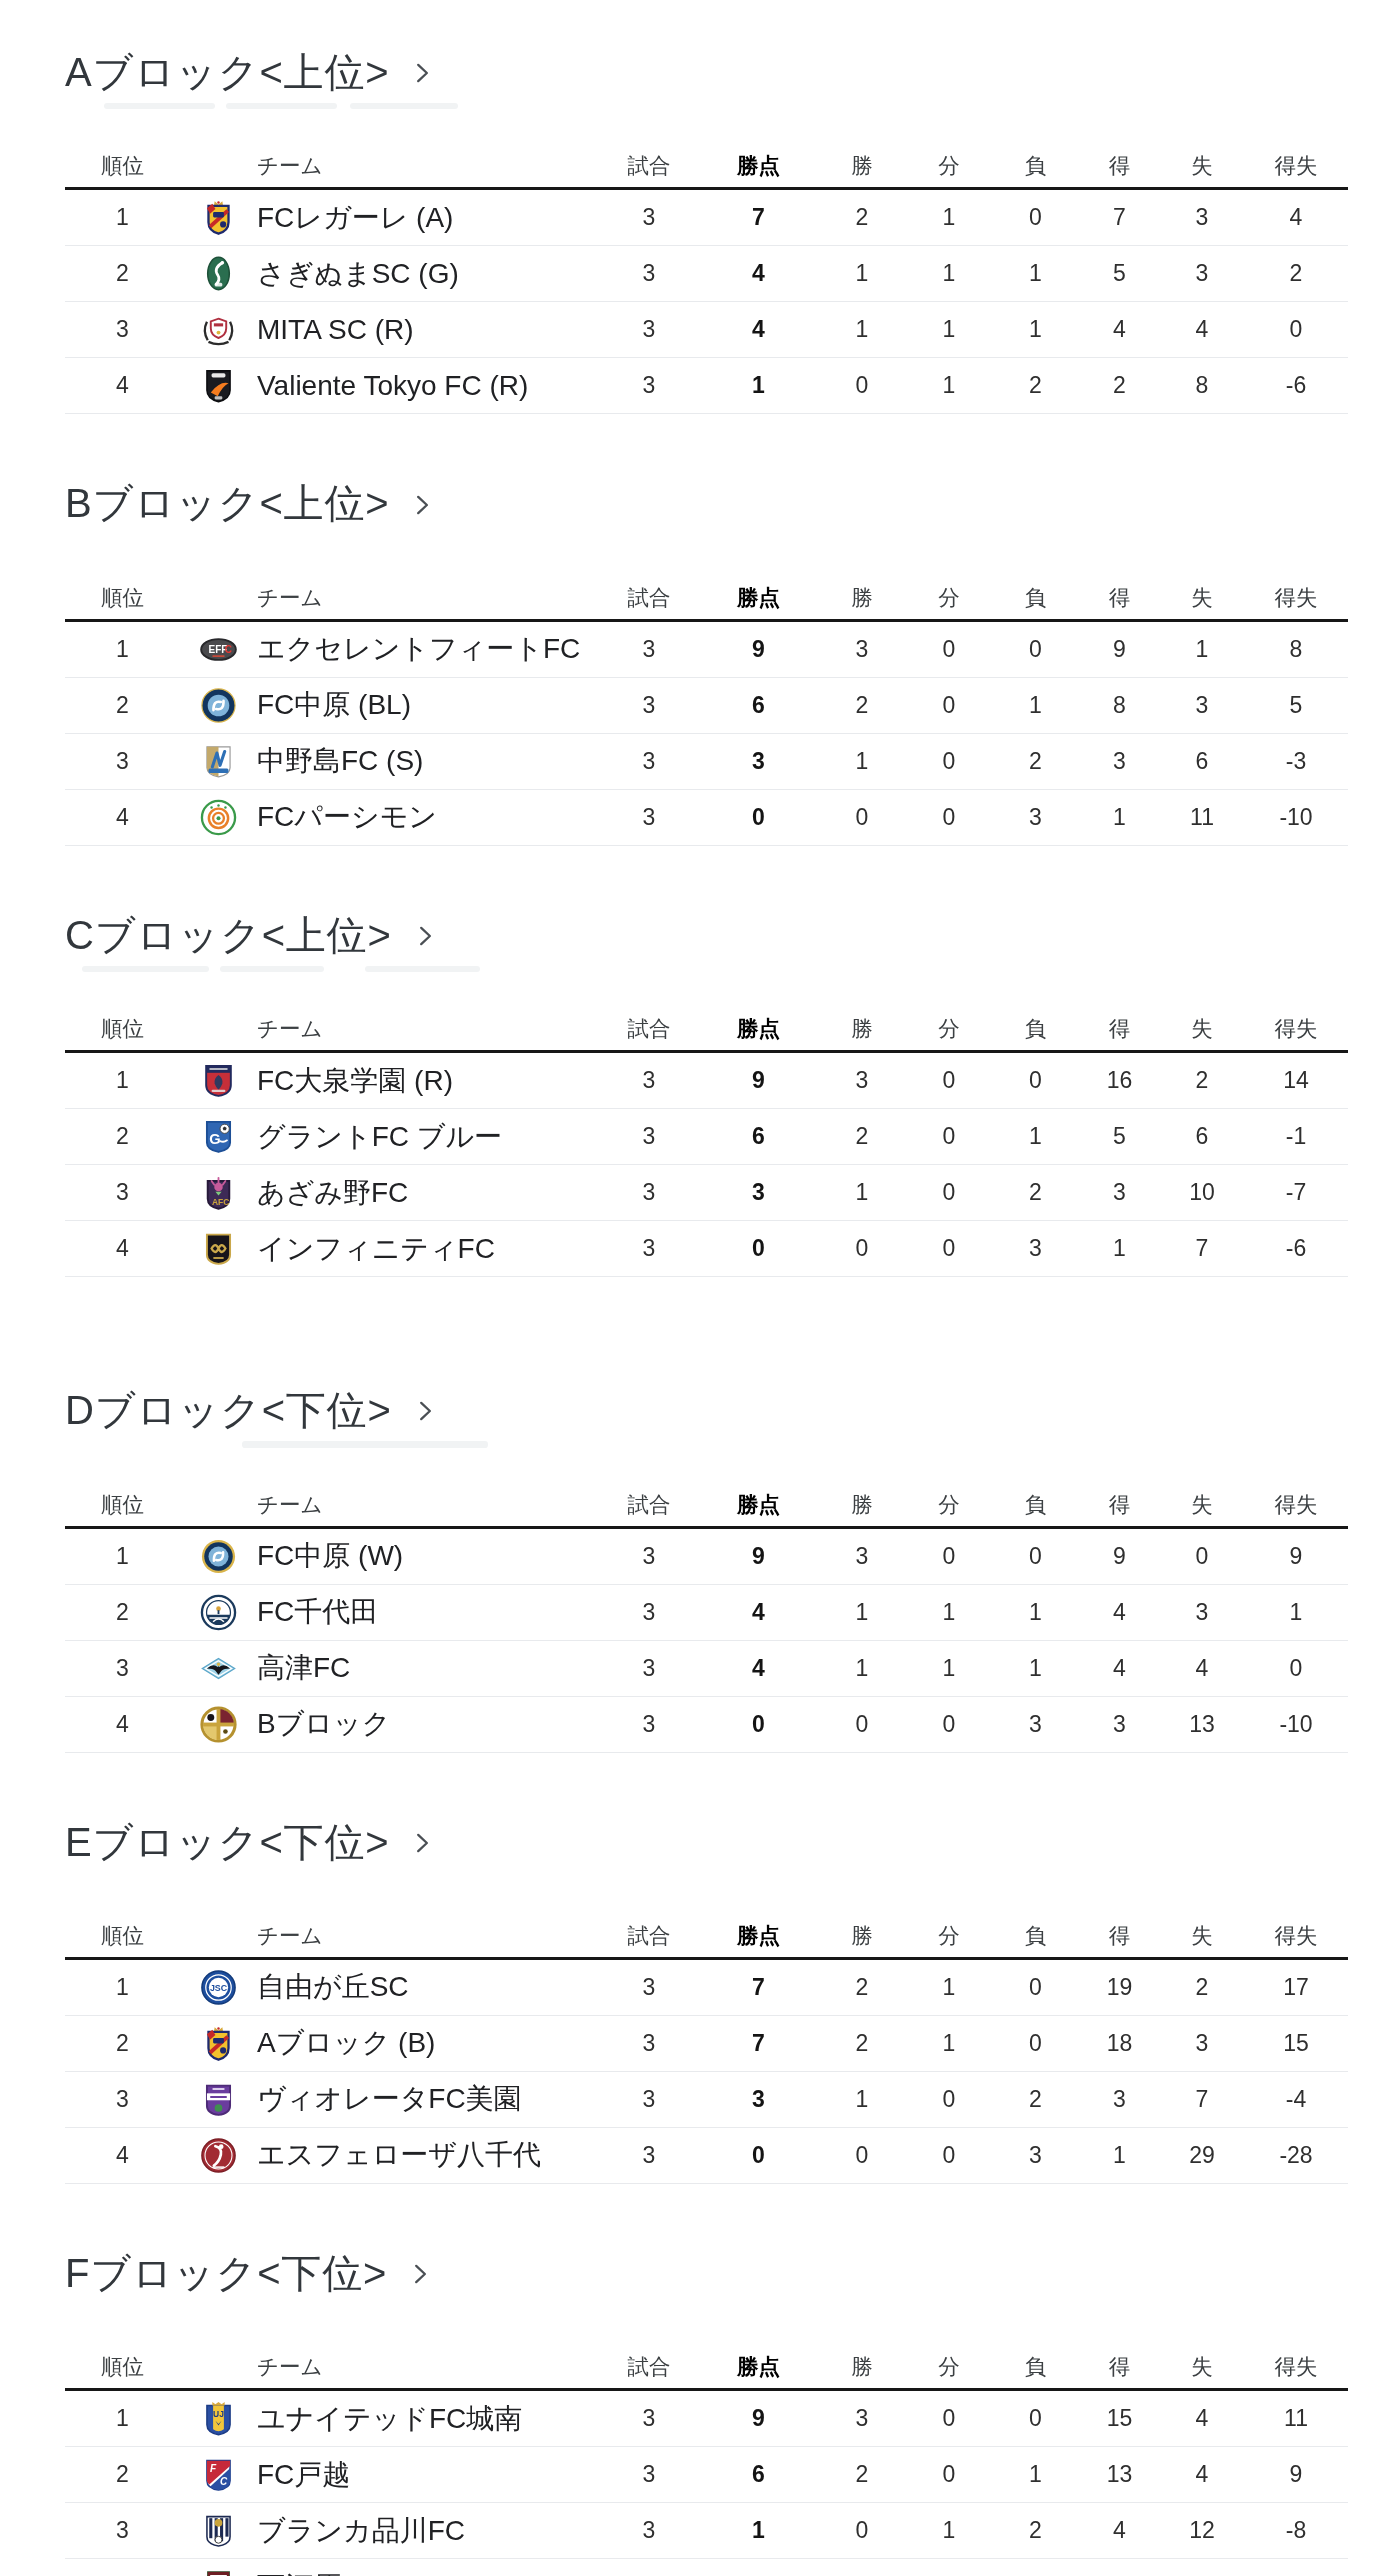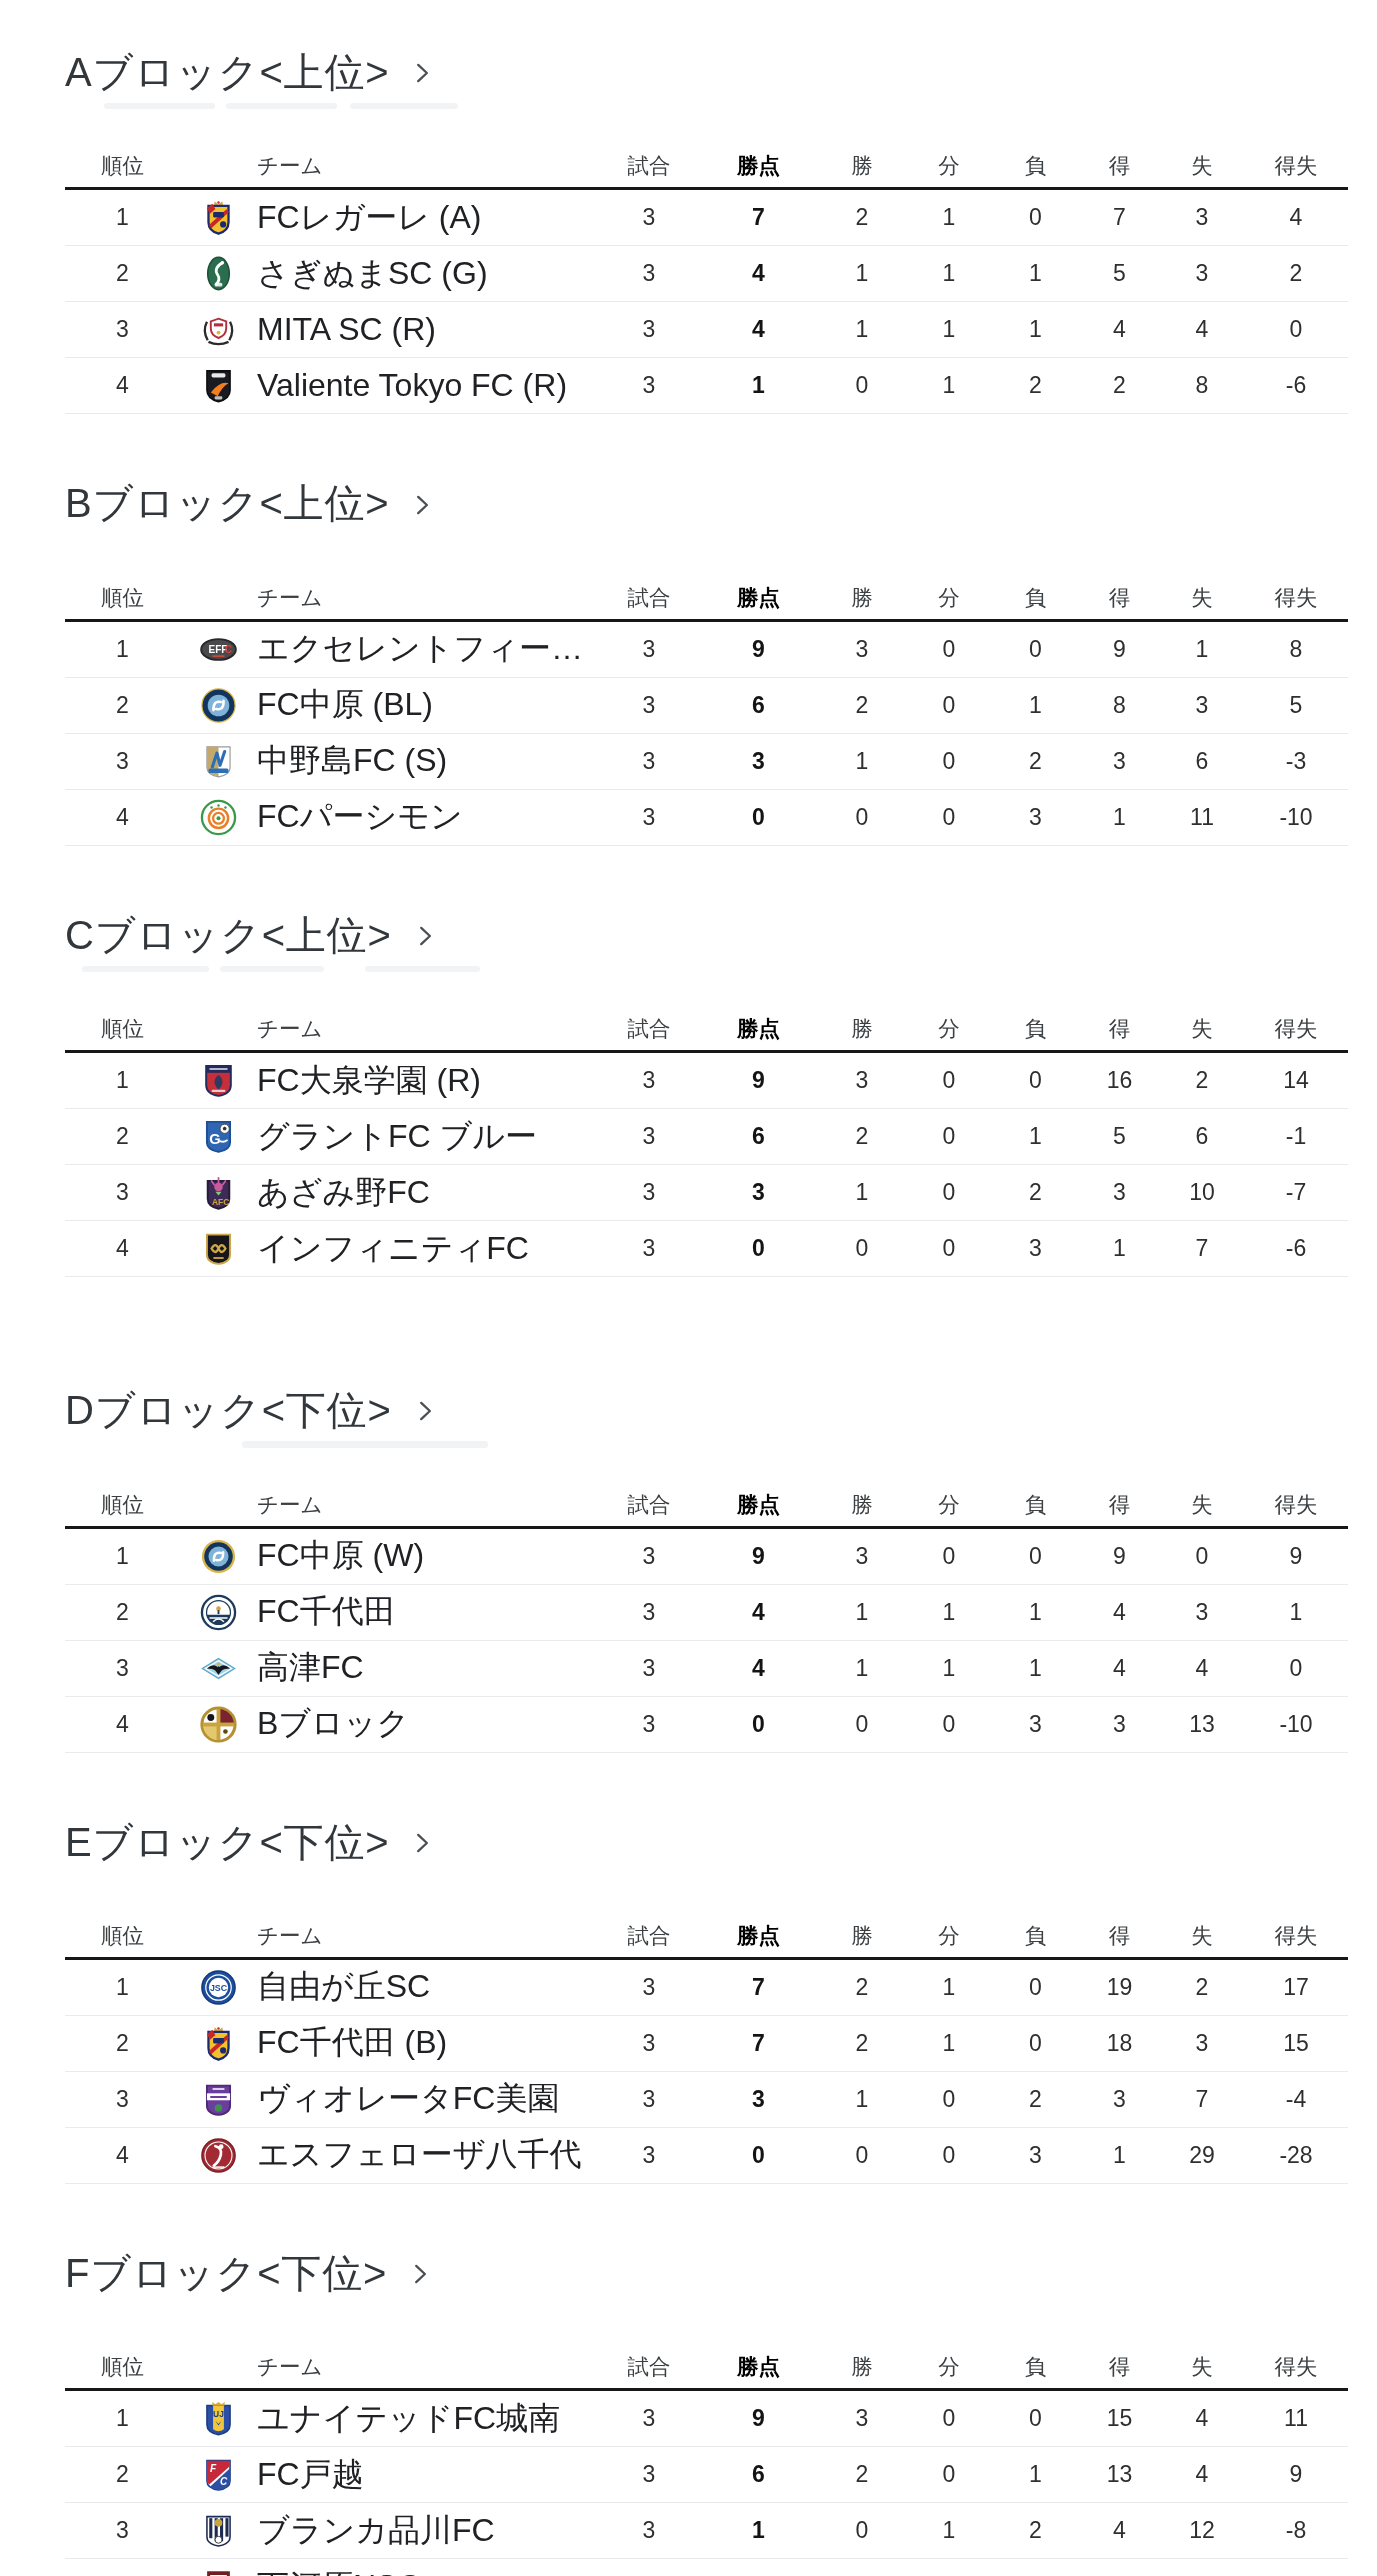"FCレガーレ (A)" tbody td.t-team { font-size: 32px -> 28px }
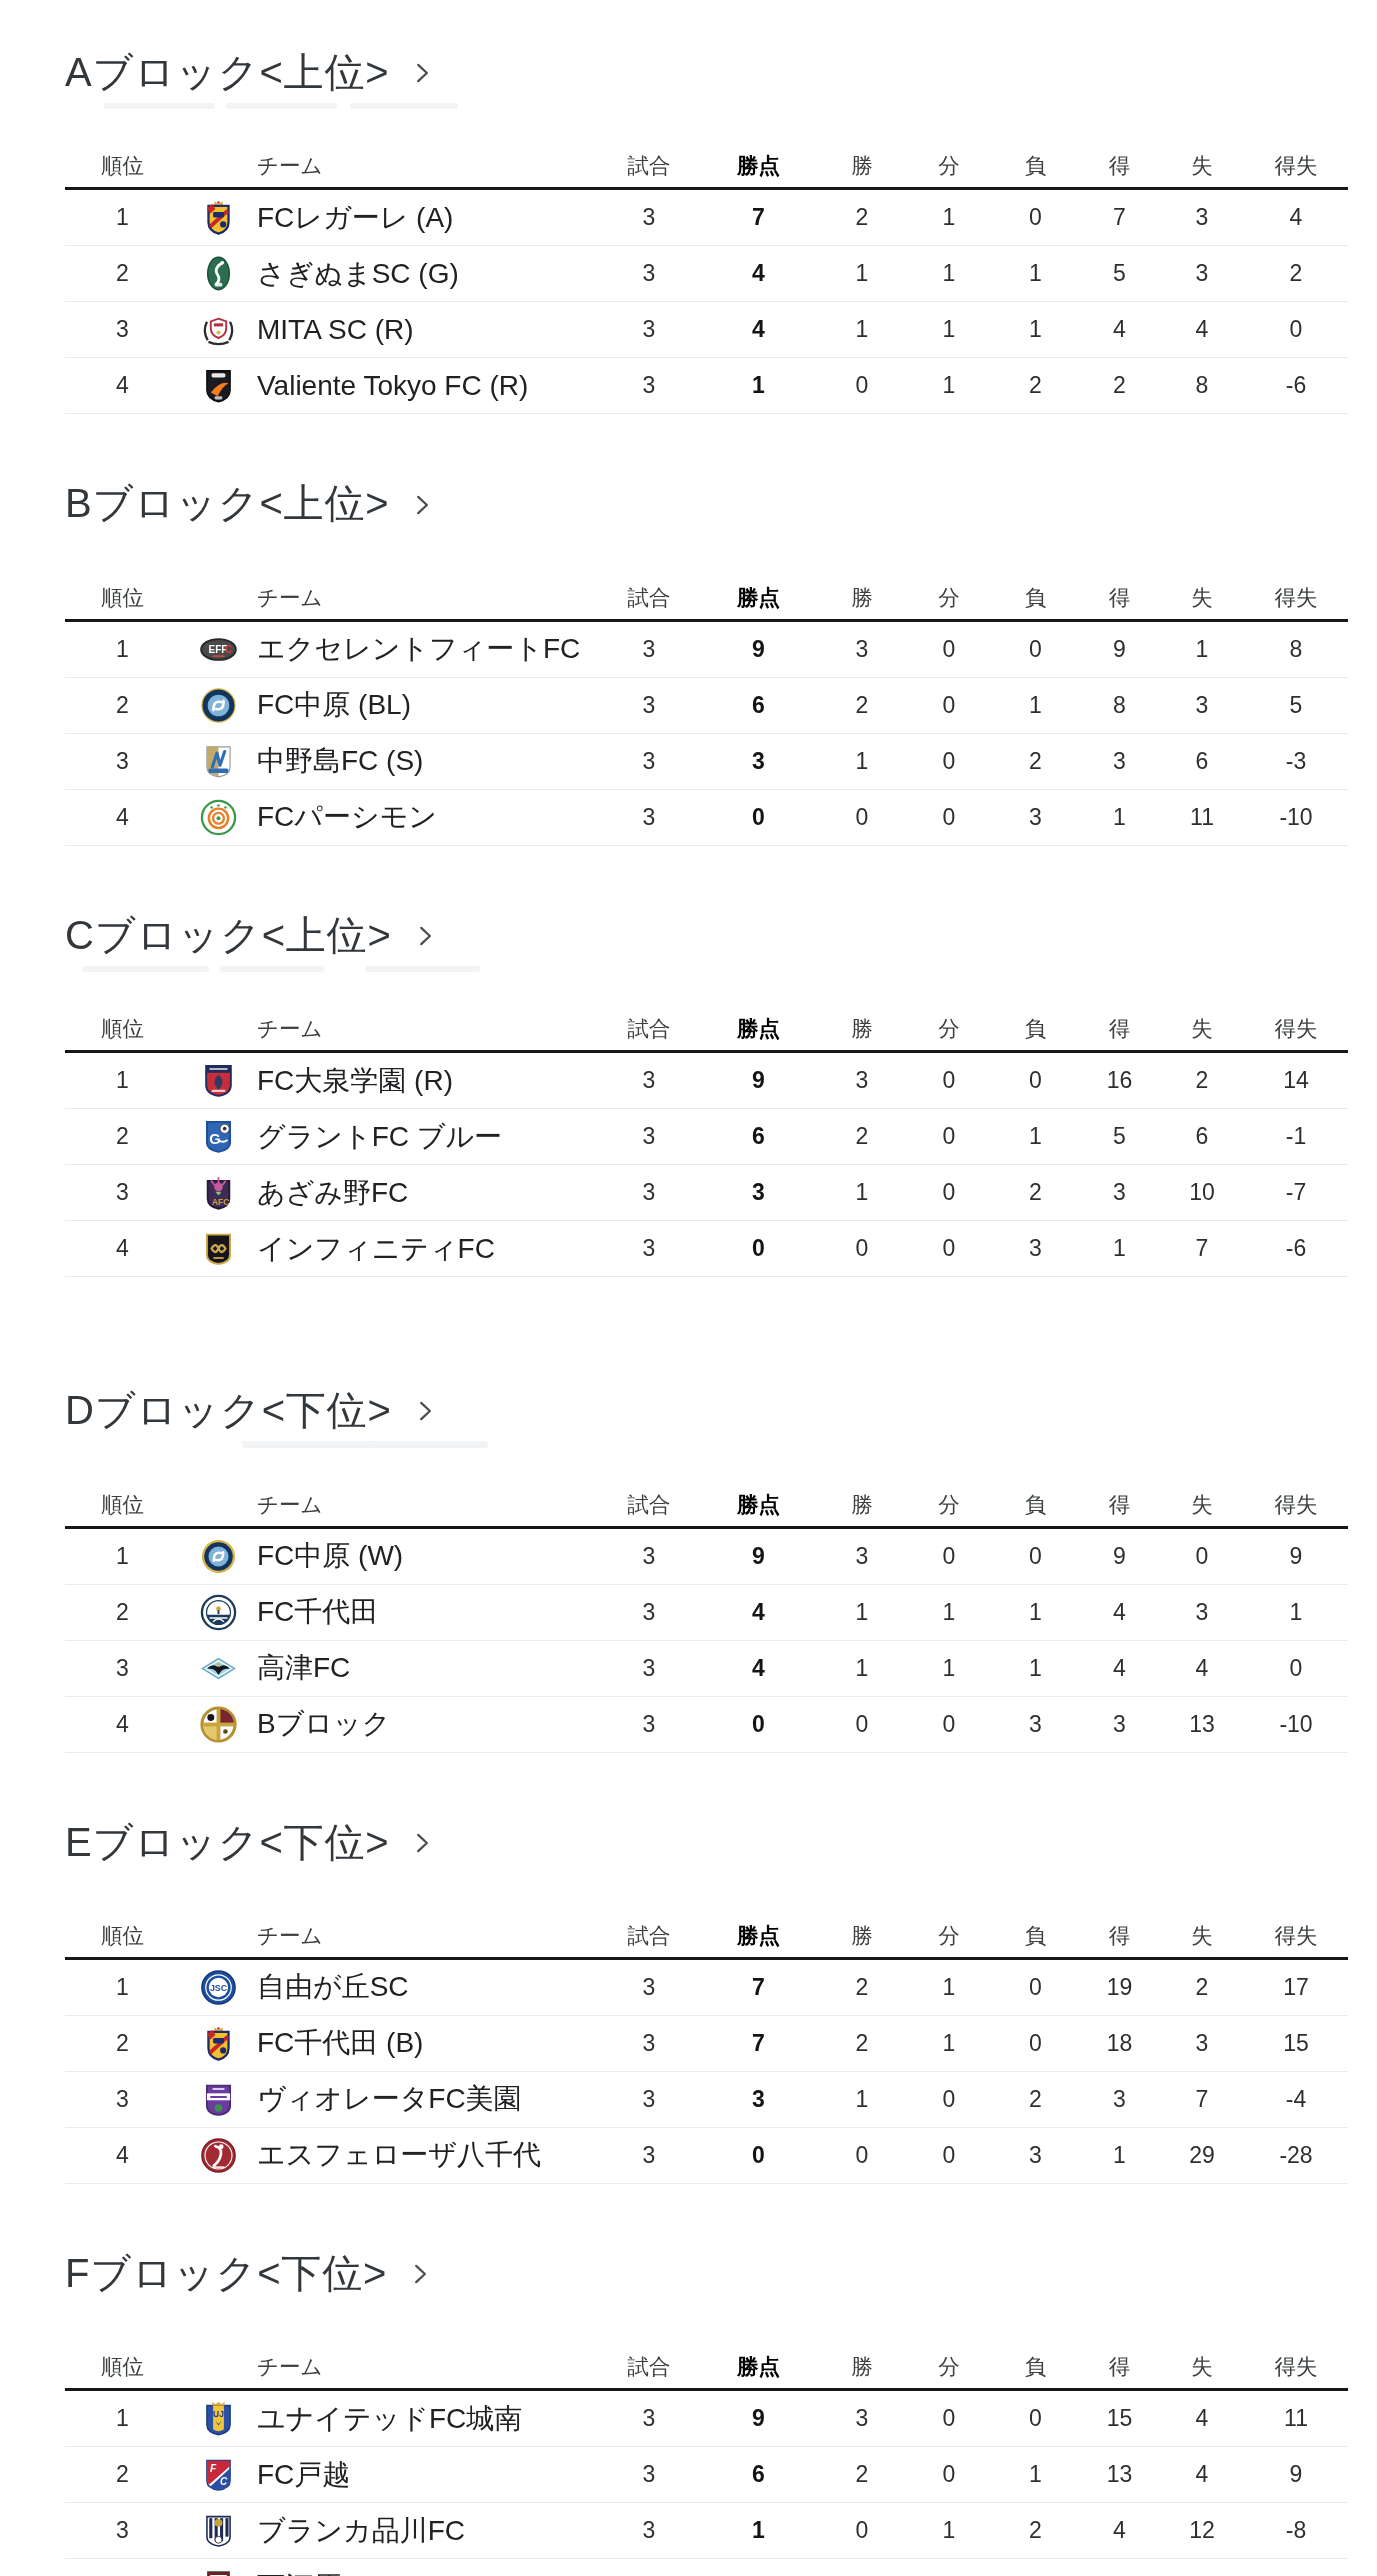"FC千代田 (B)" td.t-team { text: FC千代田 -> Aブロック }
